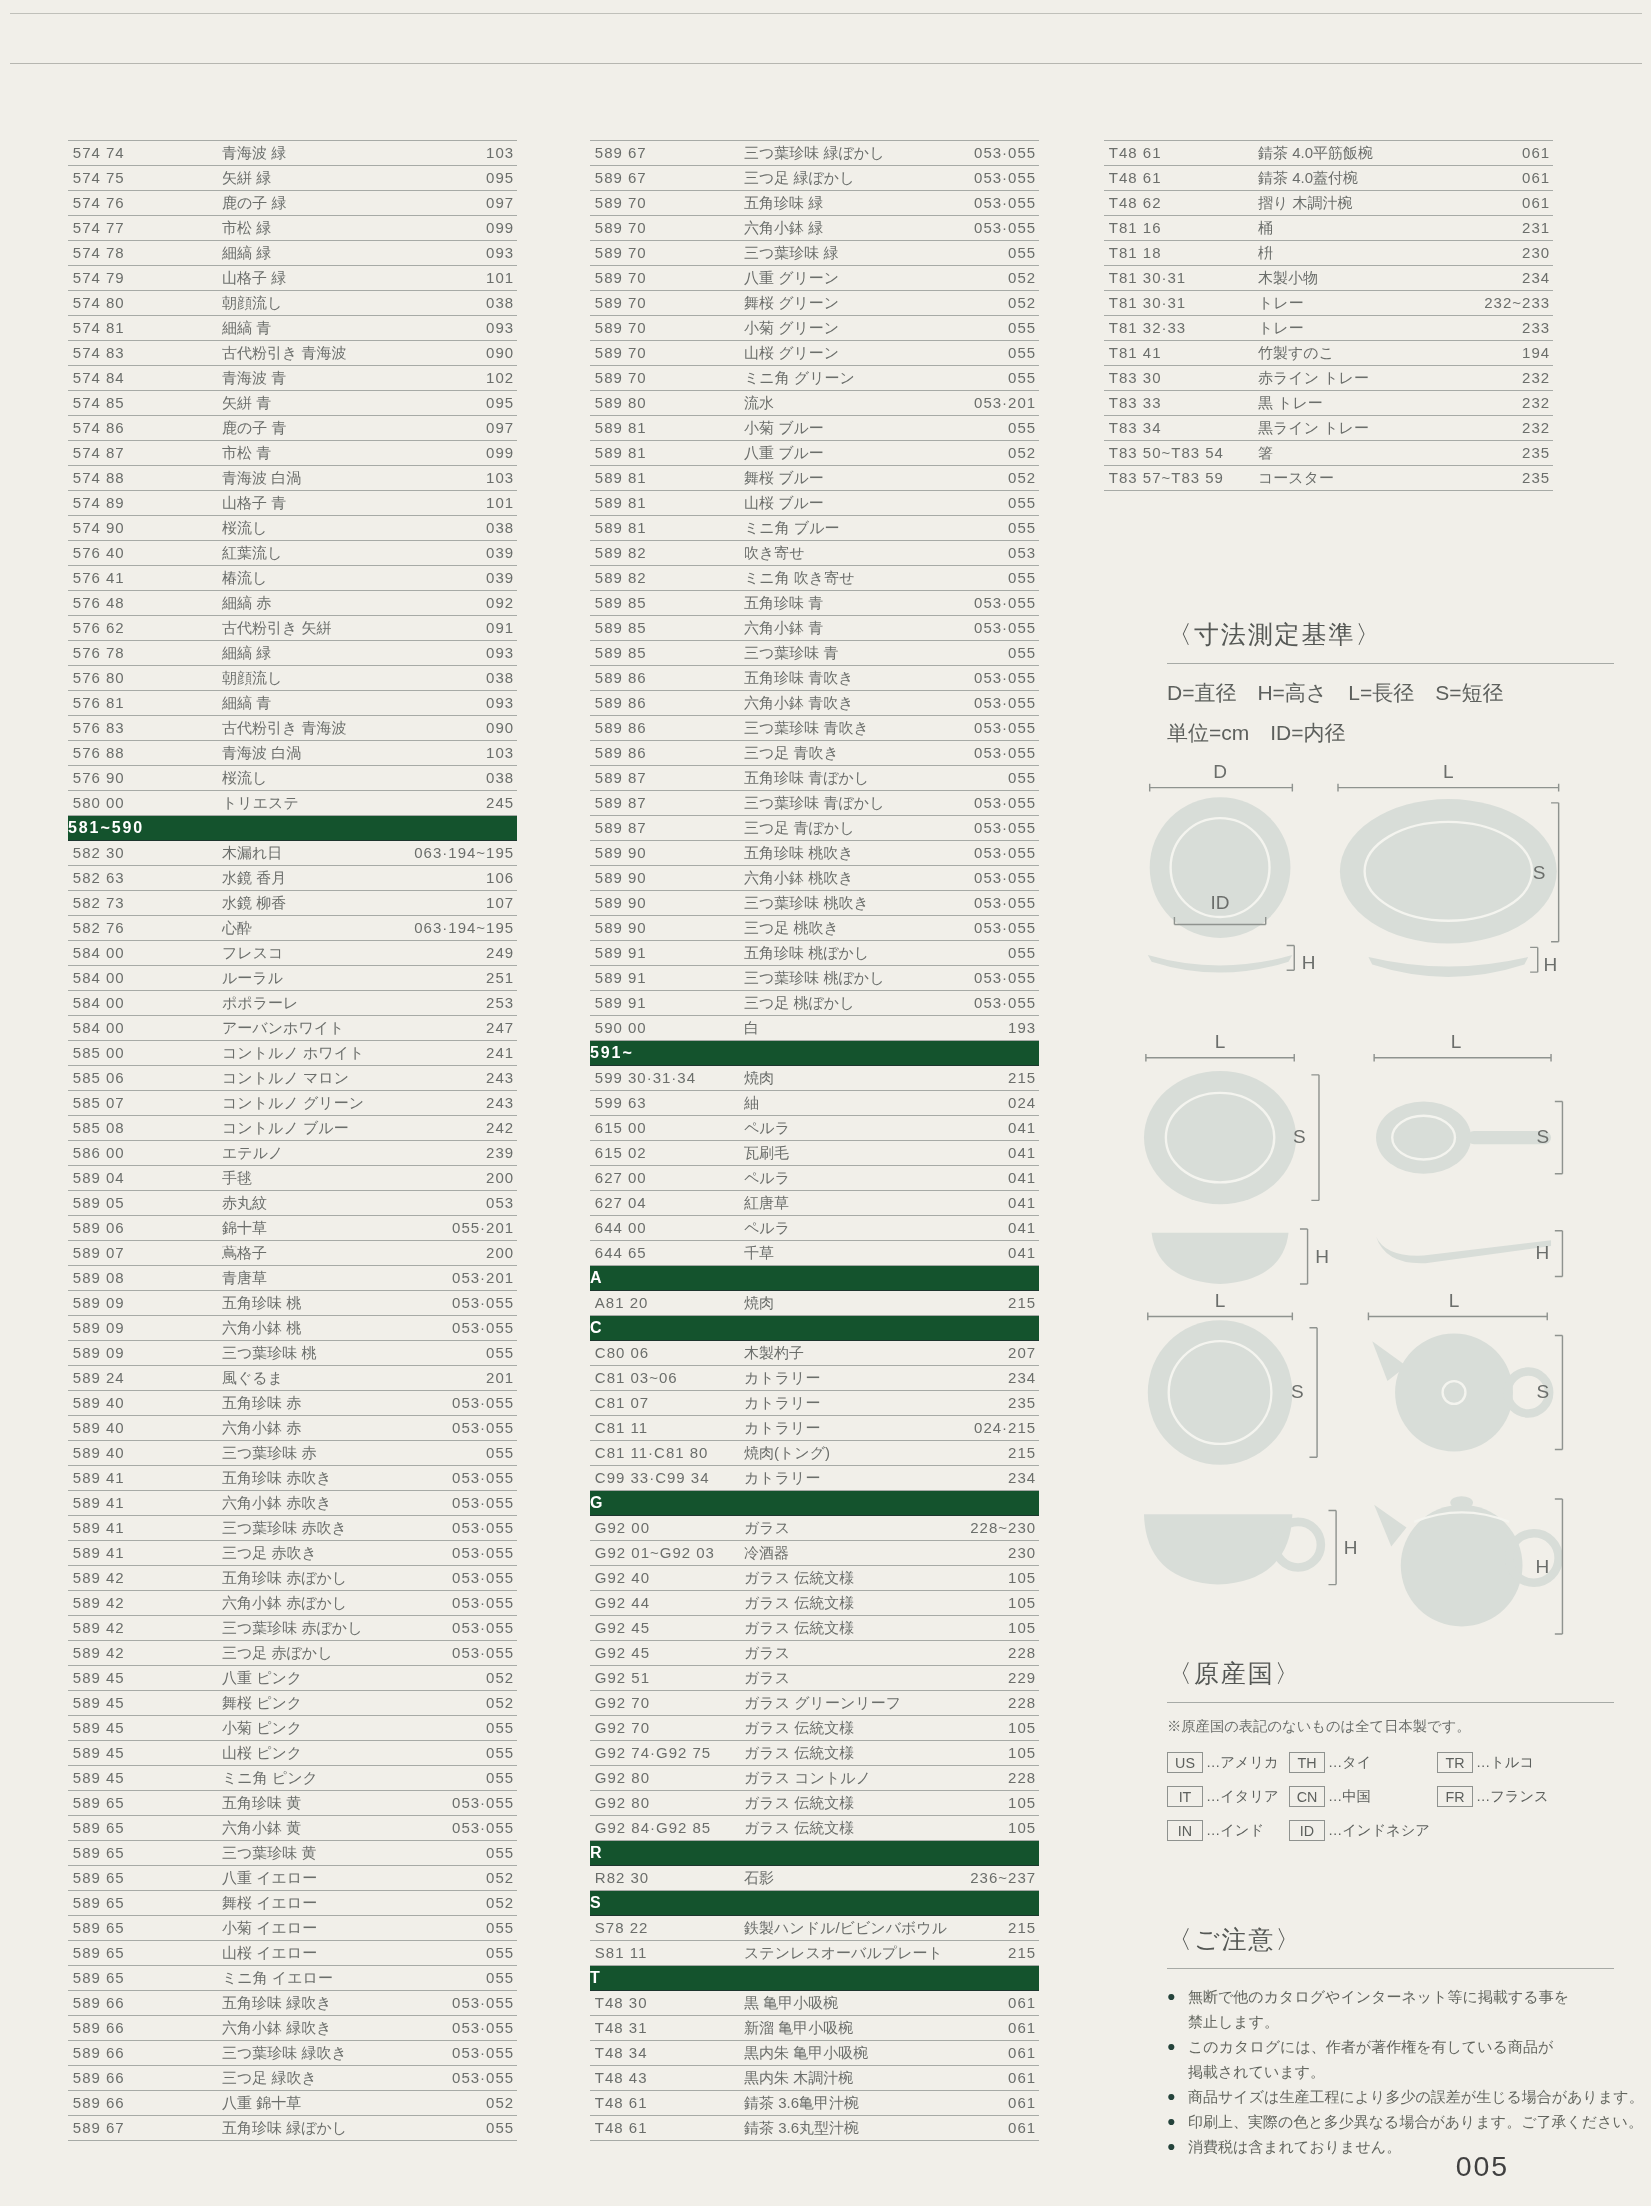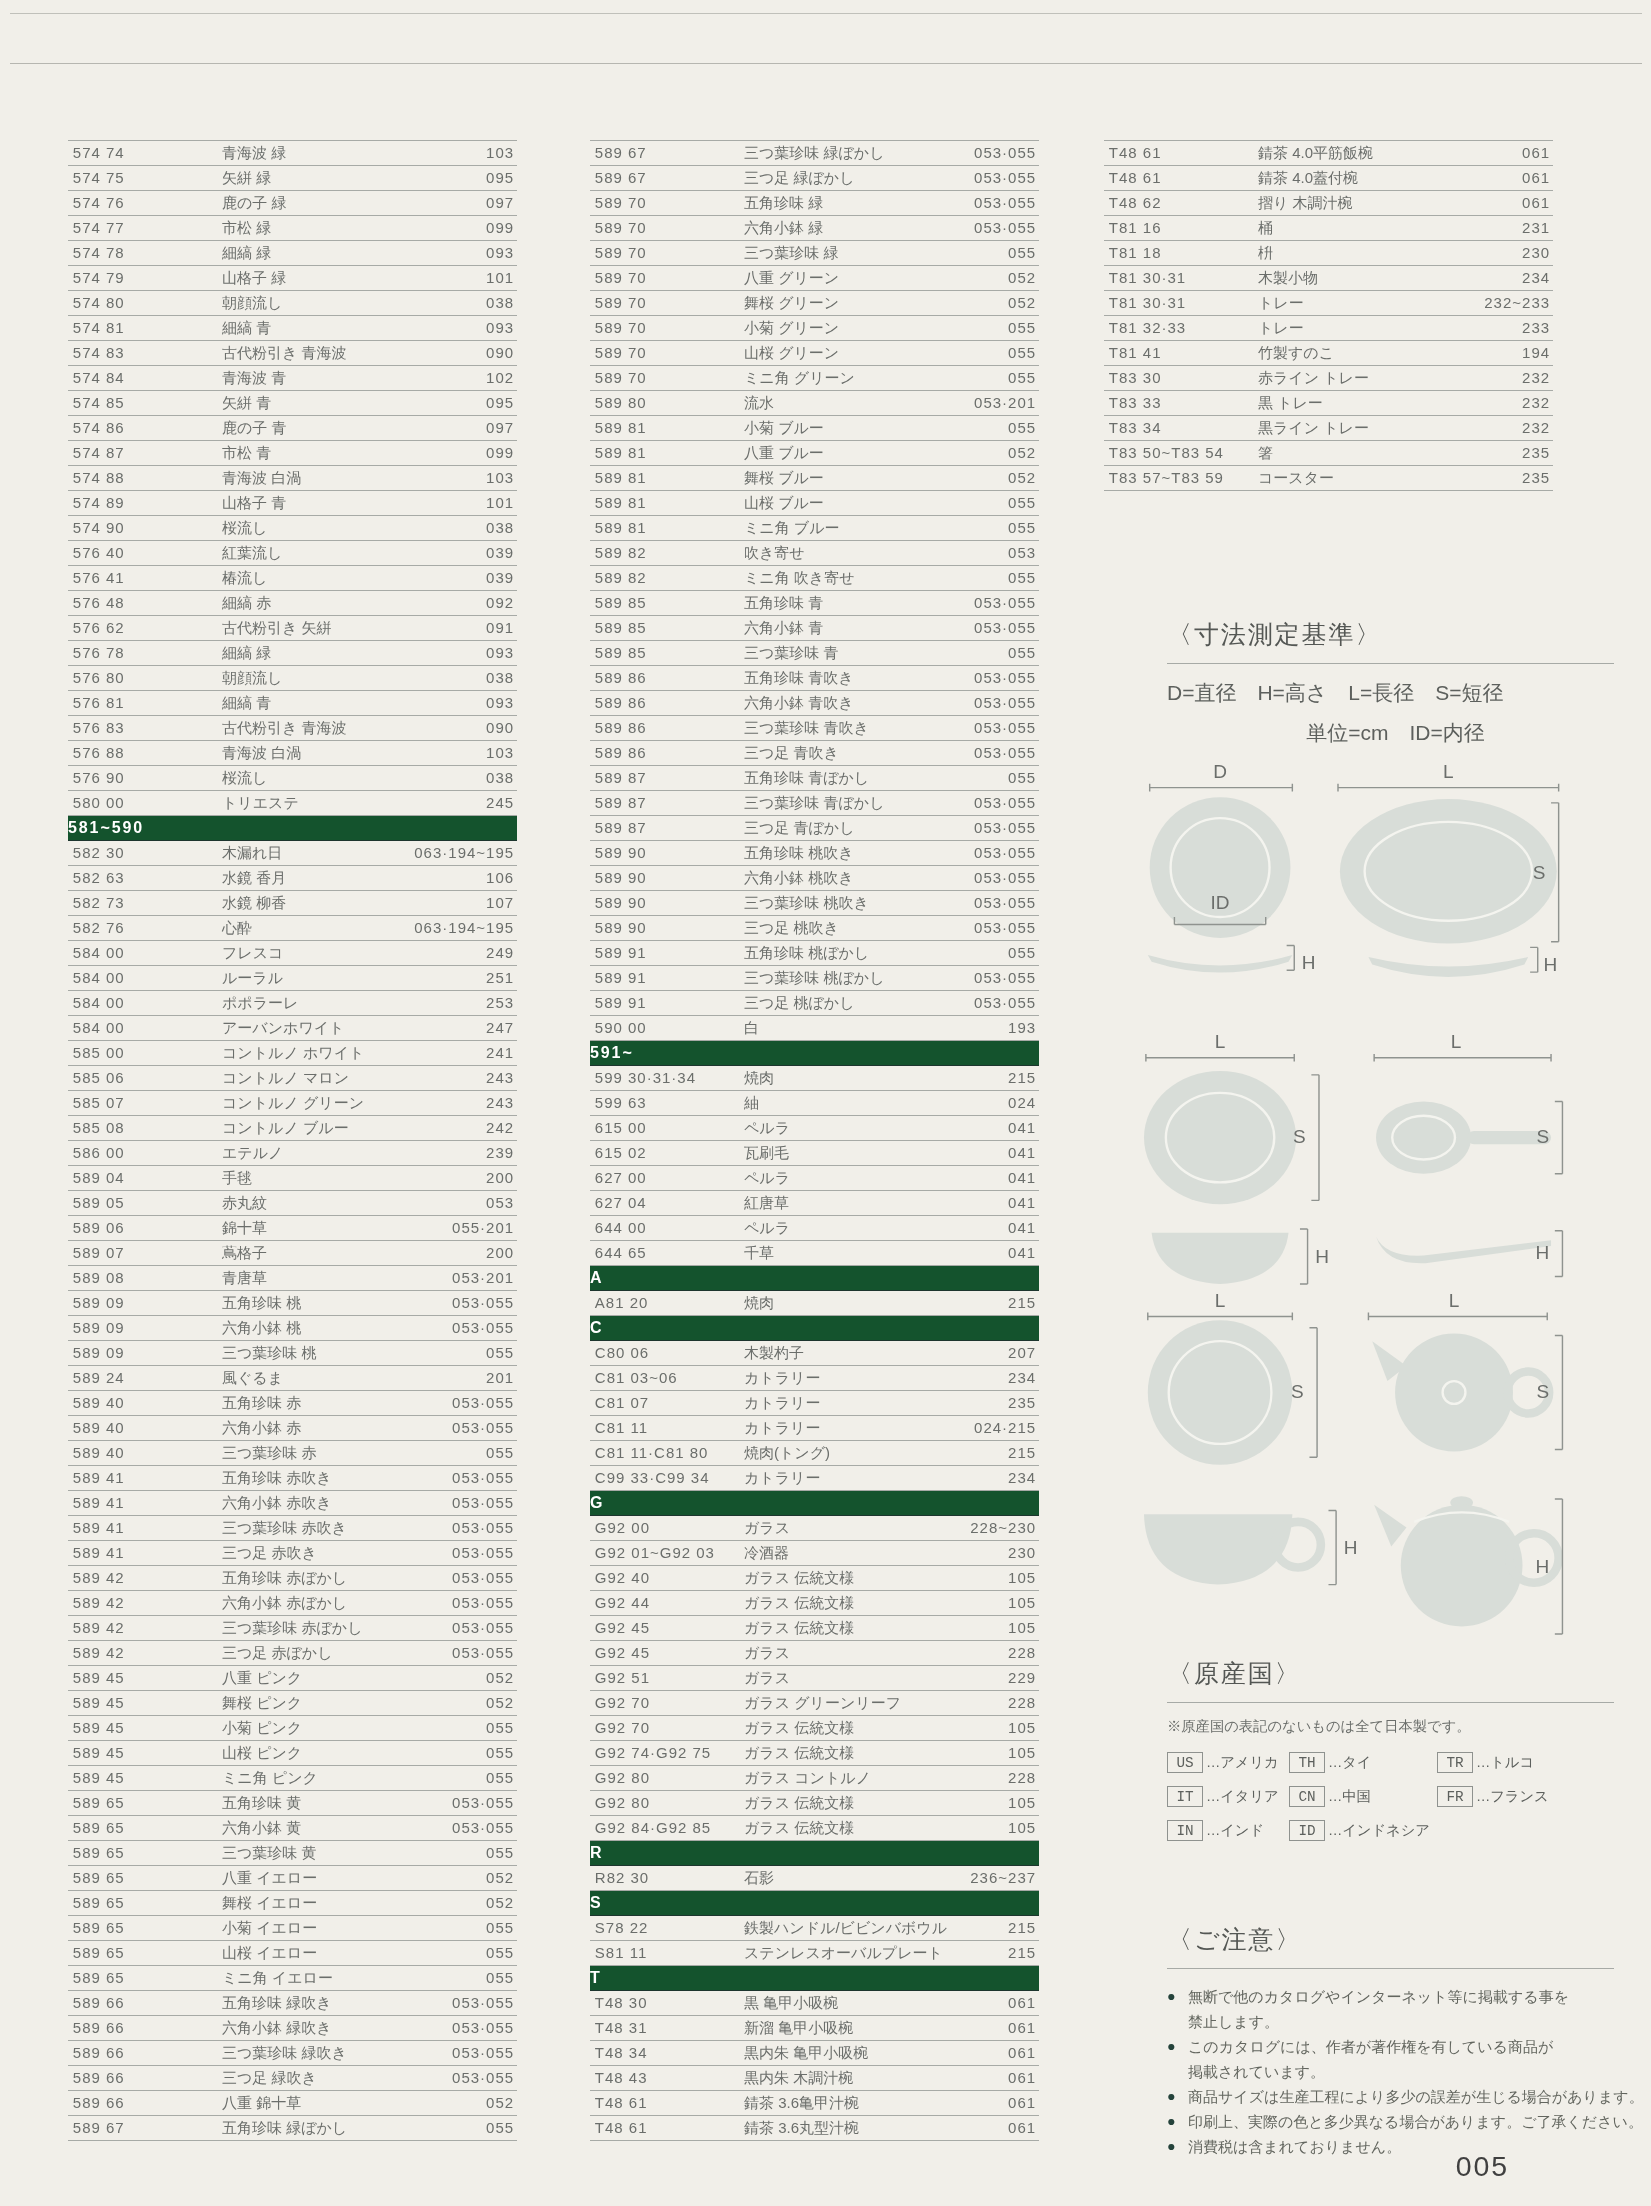"単位=cm ID=内径" .legend-line.l2 { text-align: center -> none }
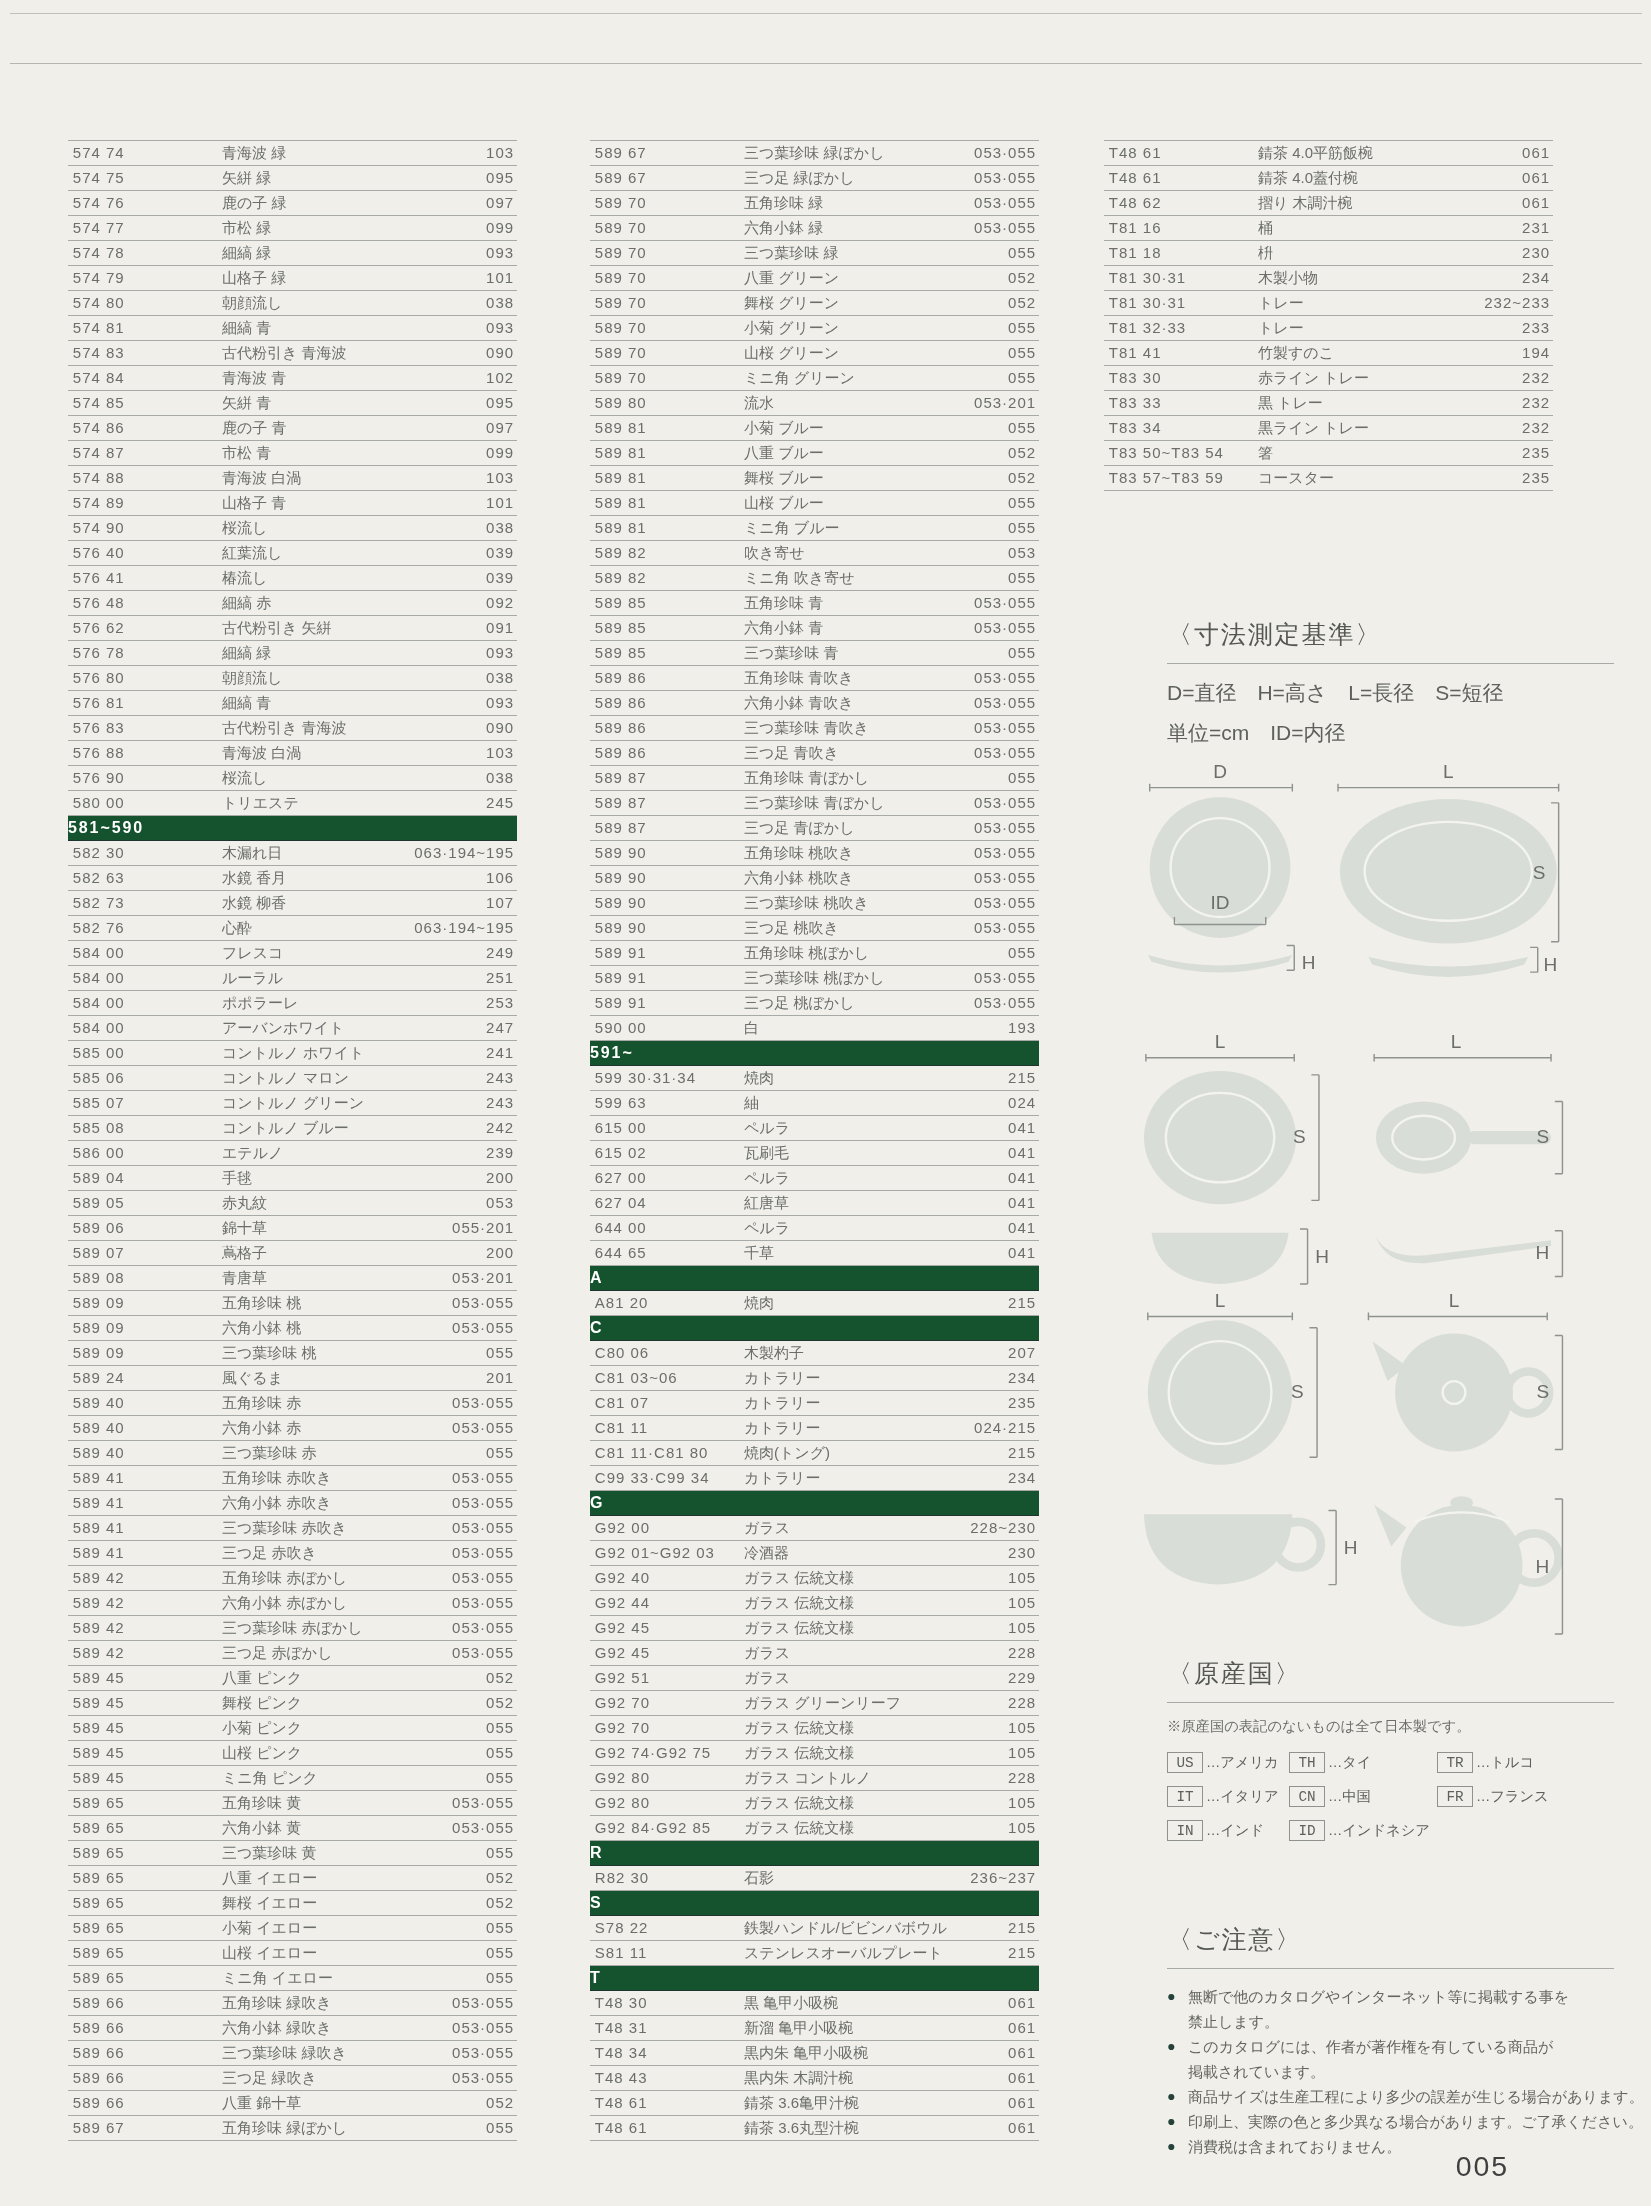"US" .origin-entry .cbox { font-family: Liberation Mono, monospace -> none }
